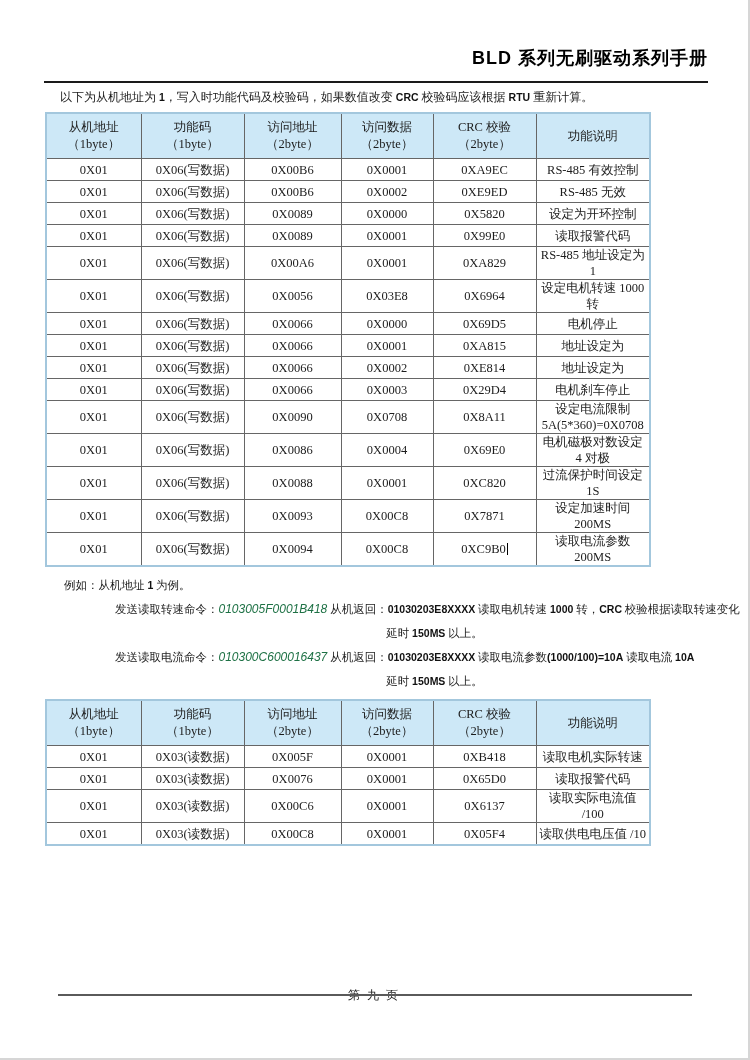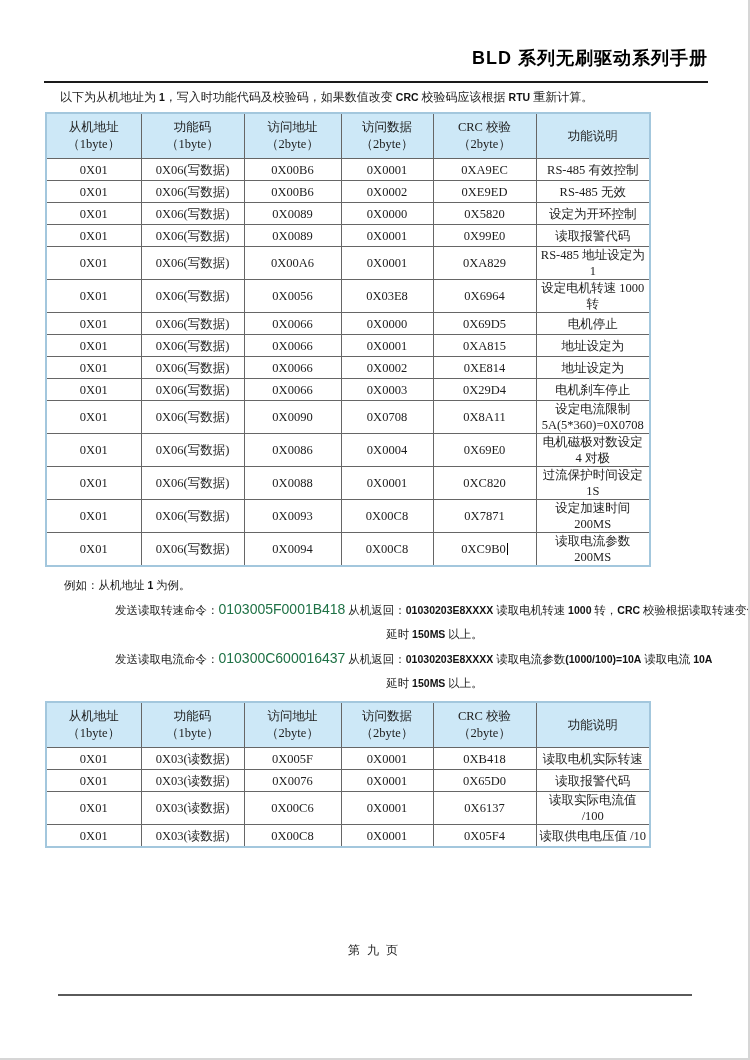"0103005F0001B418" .seg-g { font-size: 14px -> 12px; font-style: none -> italic }
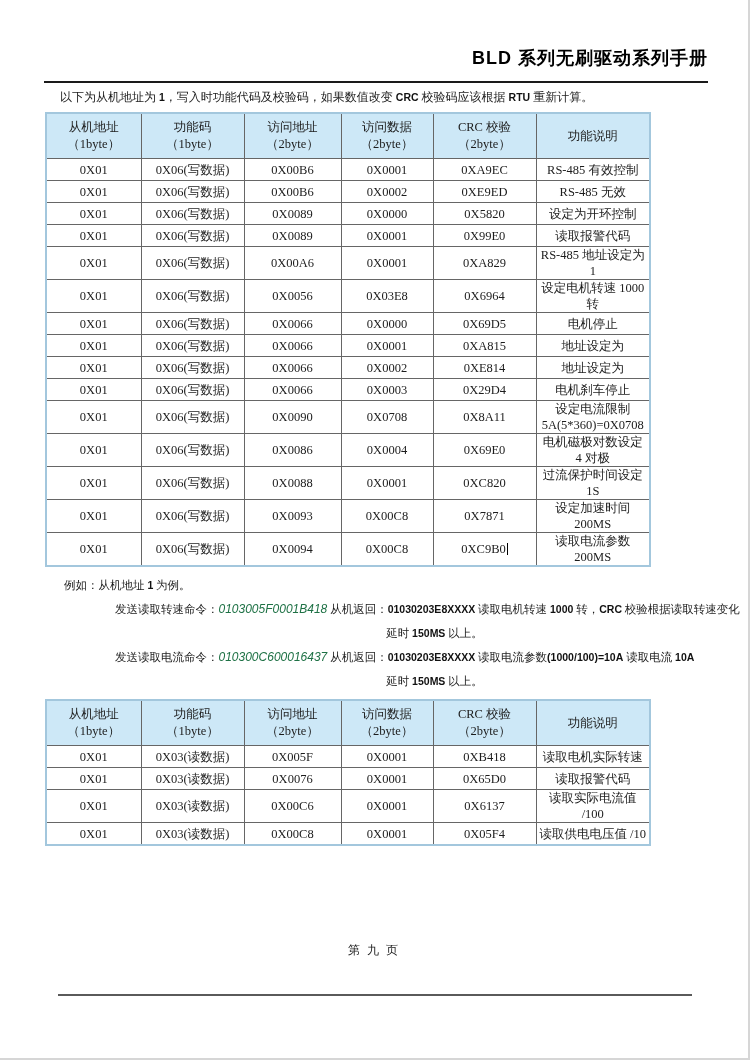"第 九 页" .footer-text { top: 942px -> 987px }
